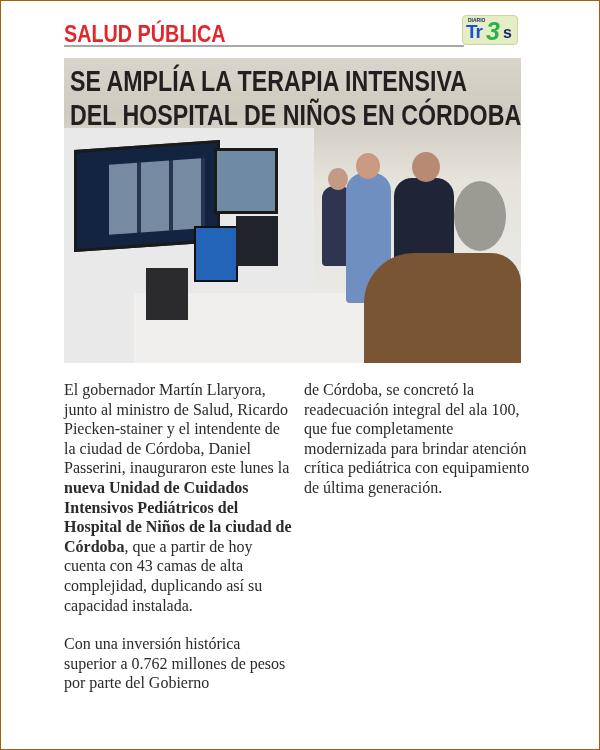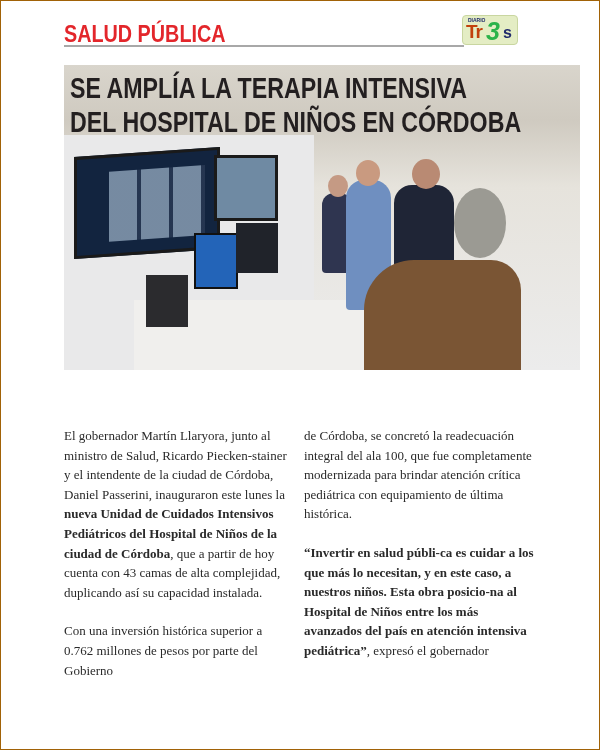"Tr" .logo .tr { color: #c2410c -> #1d4ed8 }
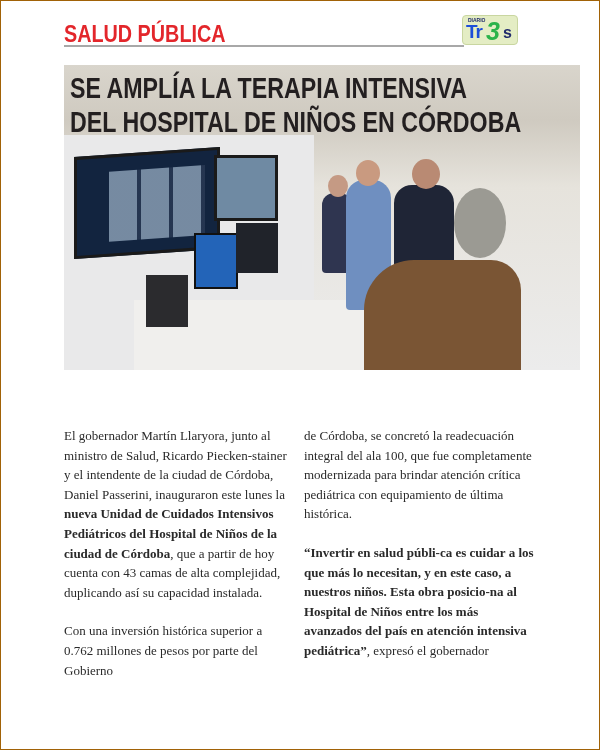"SE AMPLÍA LA TERAPIA INTENSIVA" .photo { top: 64px -> 57px; width: 516px -> 457px }
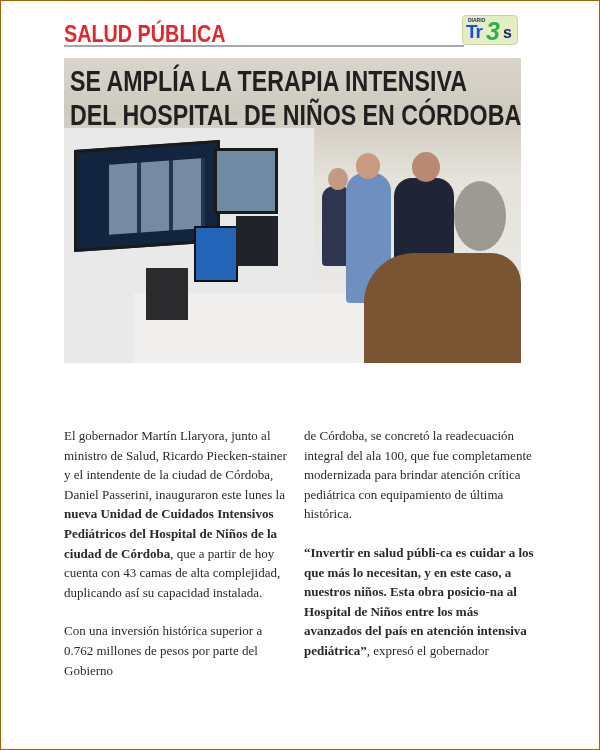"El gobernador Martín Llaryora, junto" .body-col { font-size: 13px -> 16px; margin-top: 46px -> none }
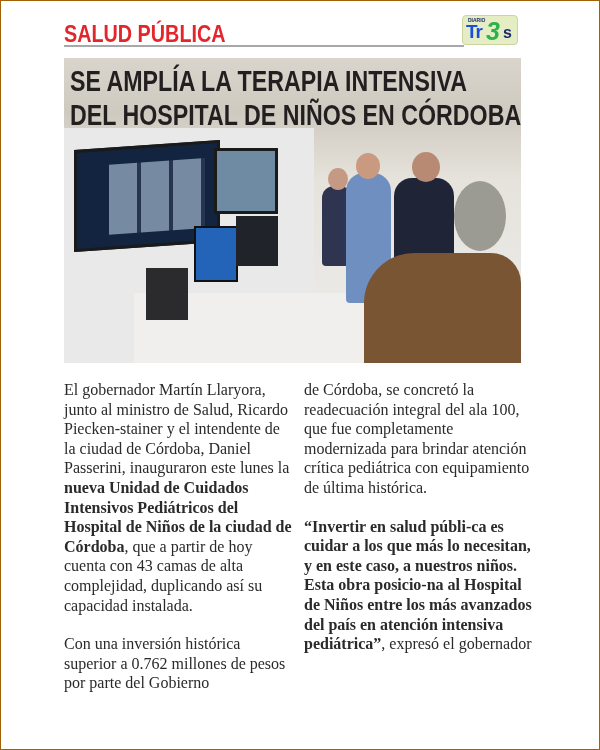"de Córdoba, se concretó la" p { text: histórica -> generación }
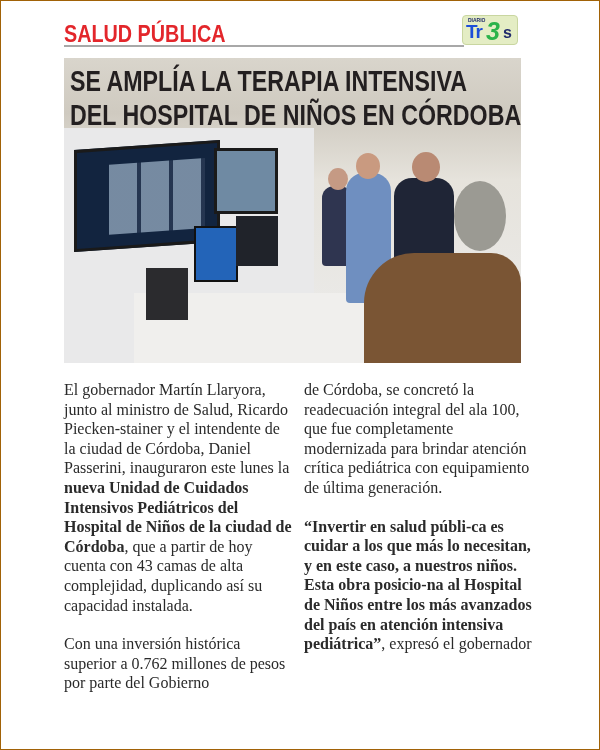"“Invertir en salud públi-ca es" p { html: <p><b>“Invertir en salud públi-ca es cuidar a los que más lo necesitan, y en este caso, a nuestros niños. Esta obra posicio-na al Hospital de Niños entre los más avanzados del país en atención intensiva pediátrica”</b><span>, expresó el gobernador</span></p> -> none }
